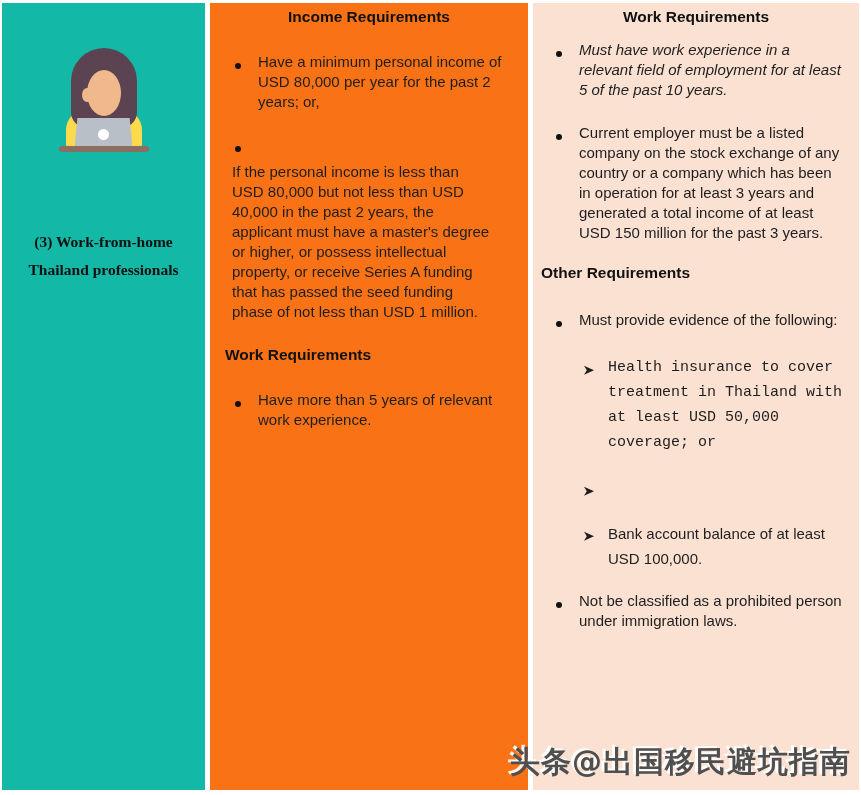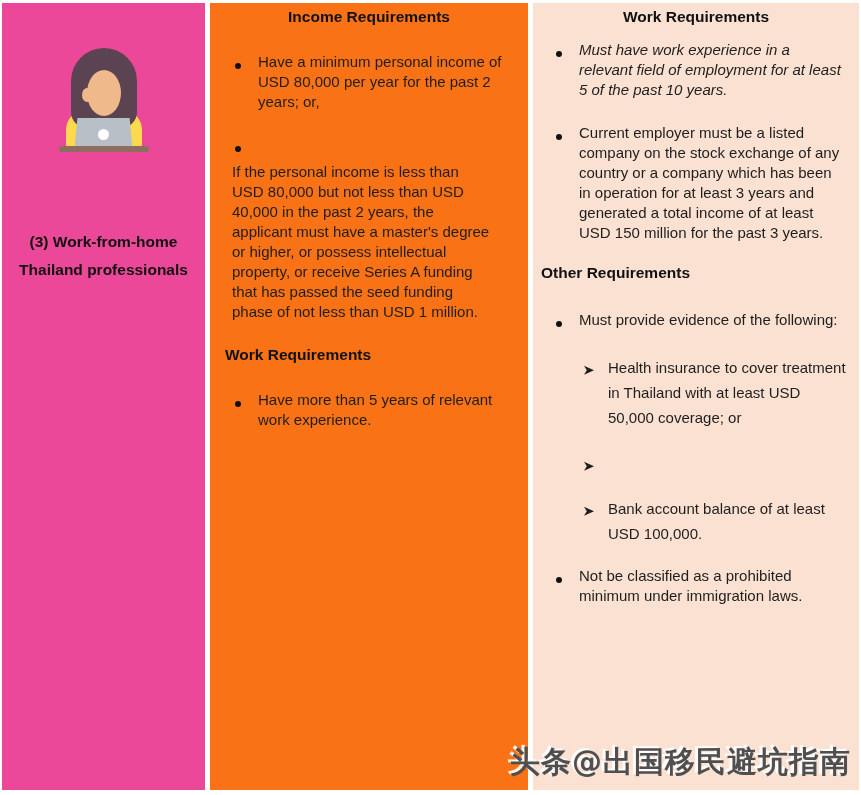"(3) Work-from-home Thailand" div.col { background-color: #ec4899 -> #14b8a6; font-family: none -> Liberation Serif, serif }
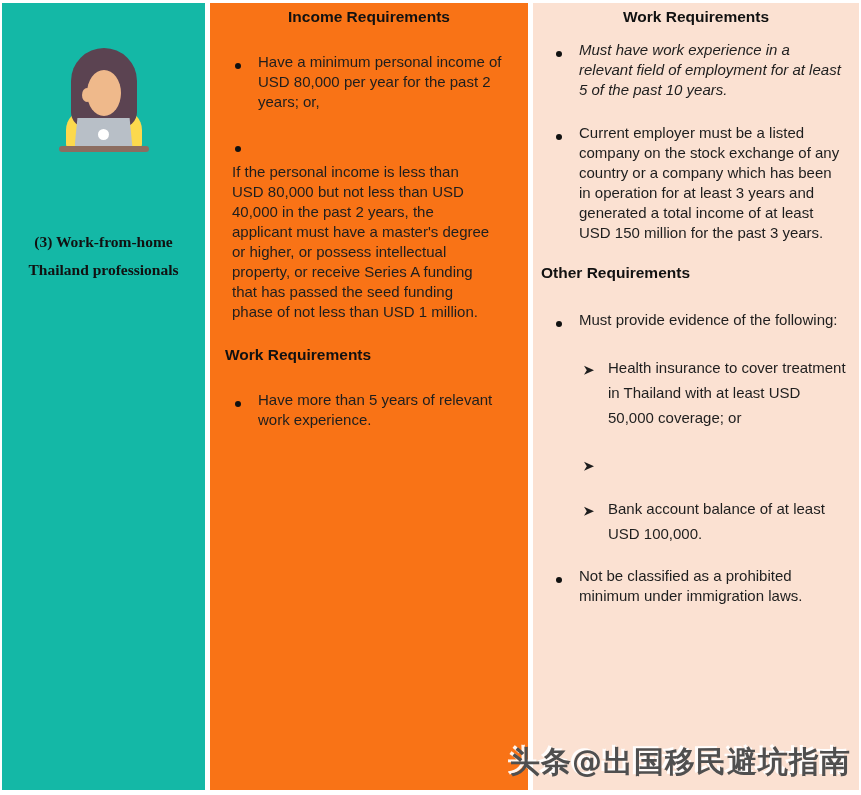"Health insurance to cover treatment" div.txt { font-family: none -> Liberation Mono, monospace }
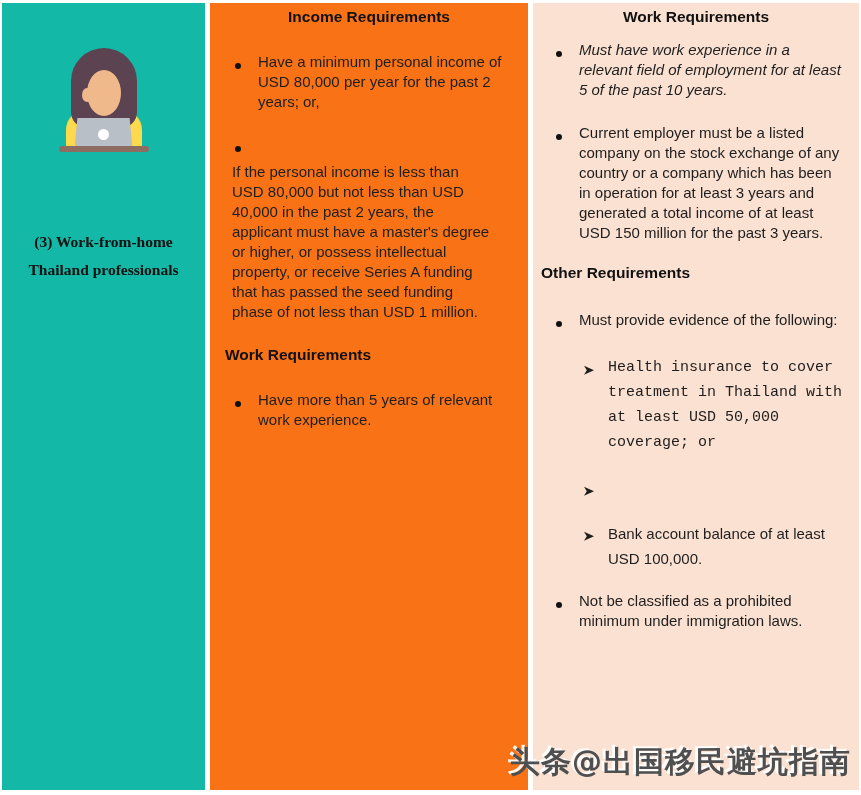"Not be classified as a" div.txt { text: minimum -> person }
